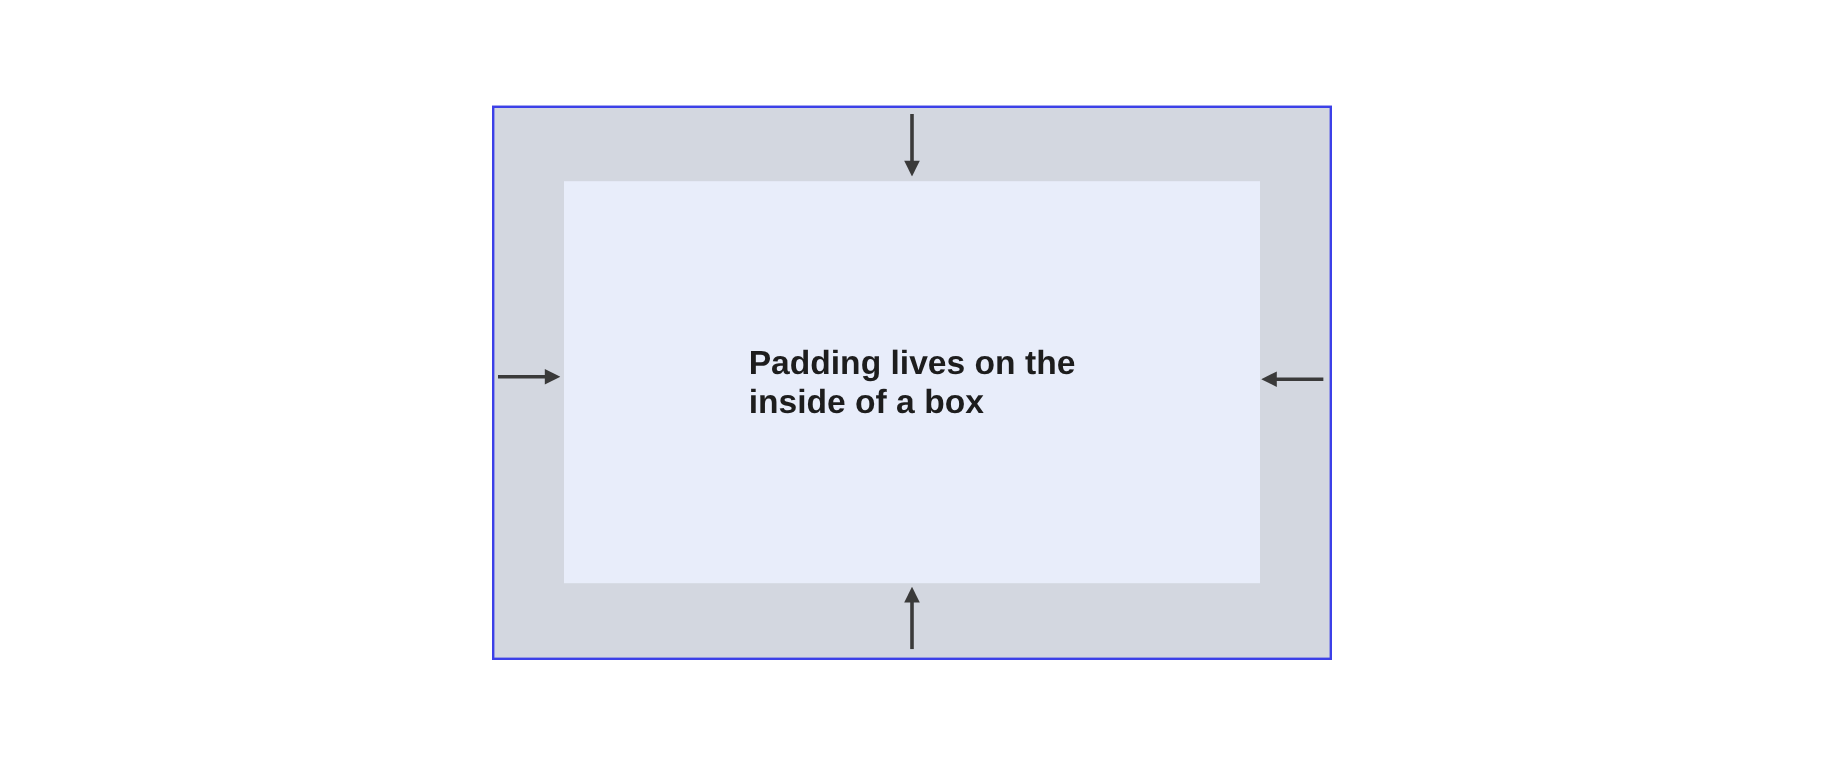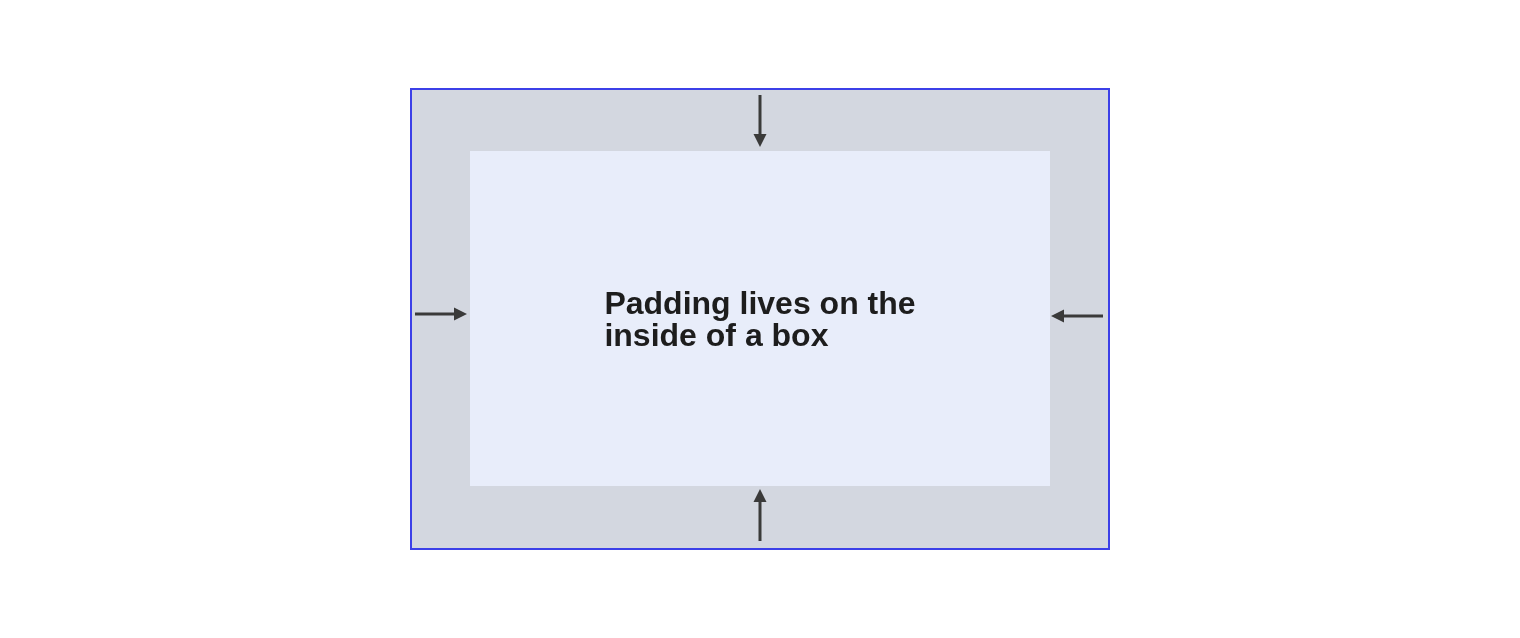"Padding lives on the" .caption { font-size: 32px -> 28px }
